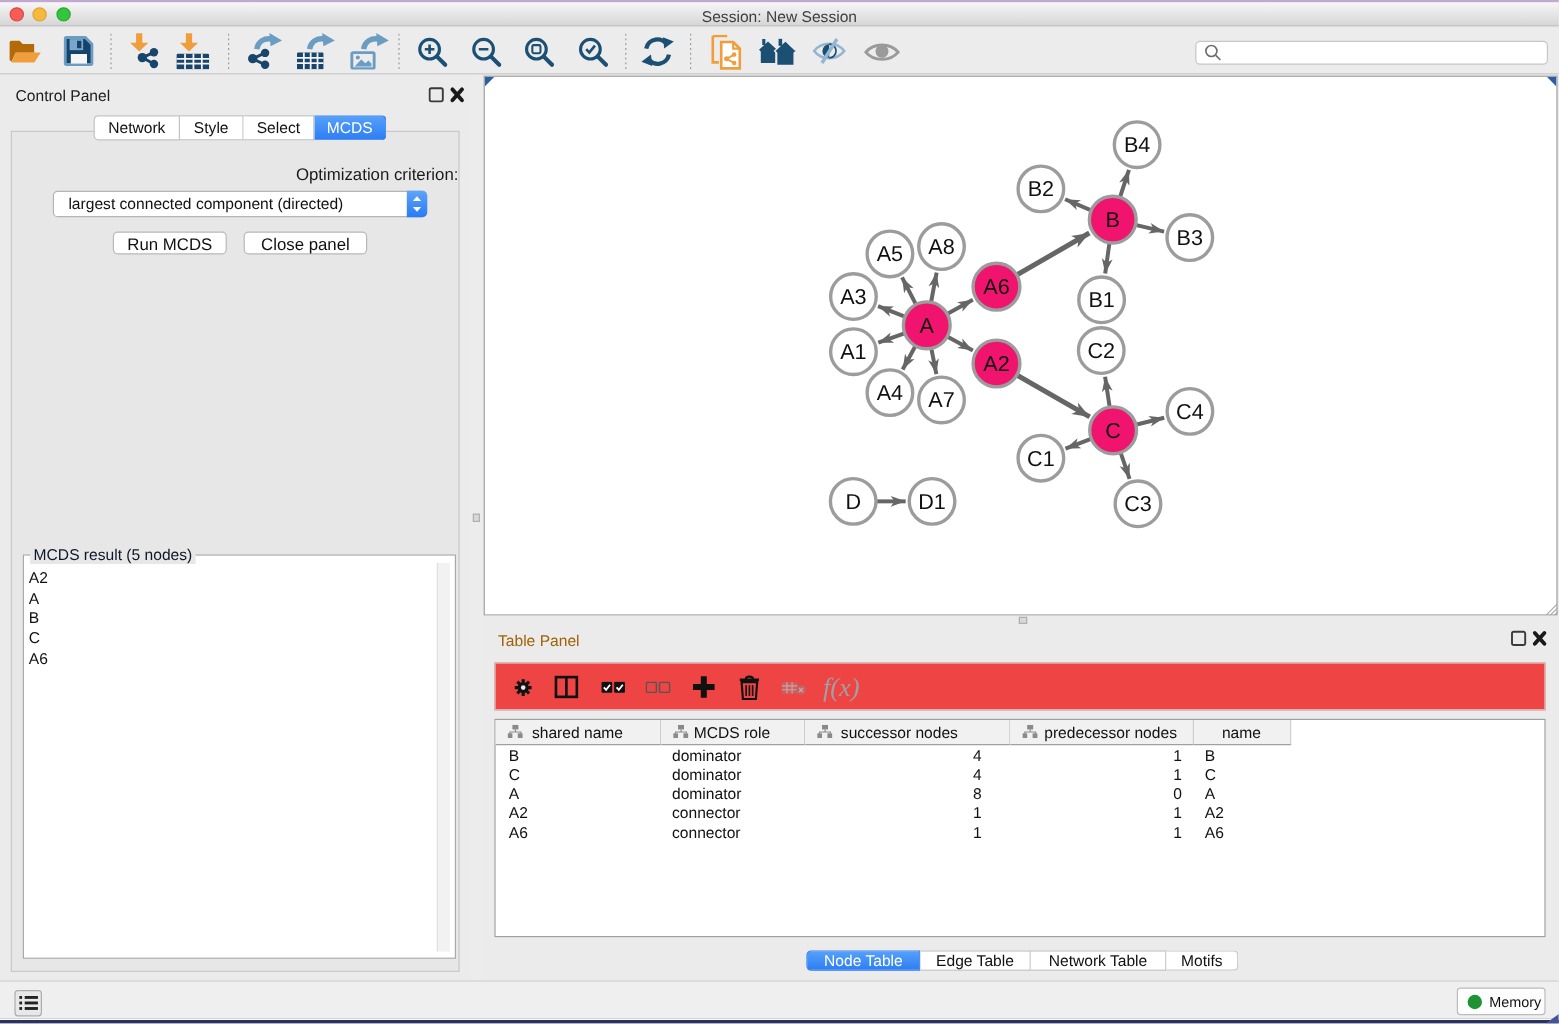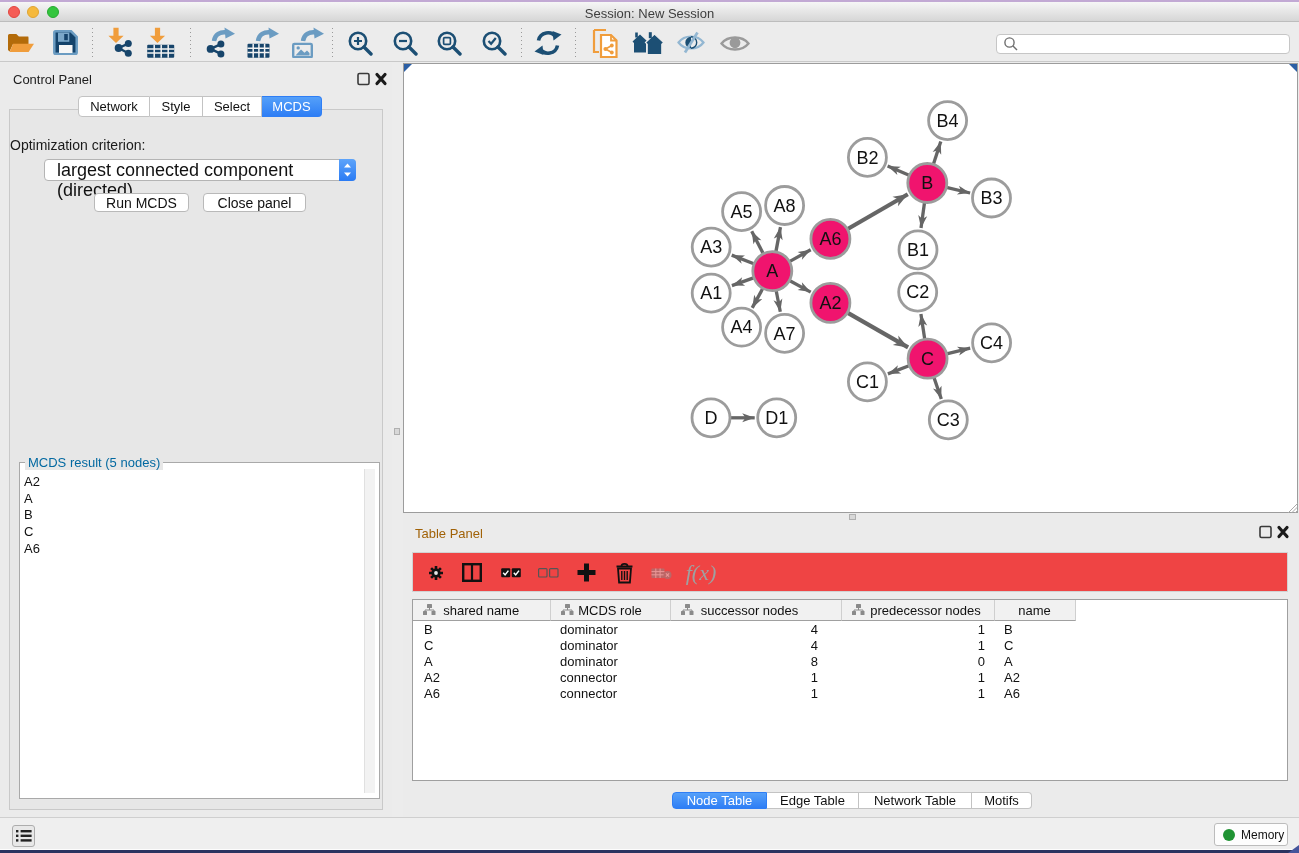"Optimization criterion:" #optlabel { text-align: left -> right }
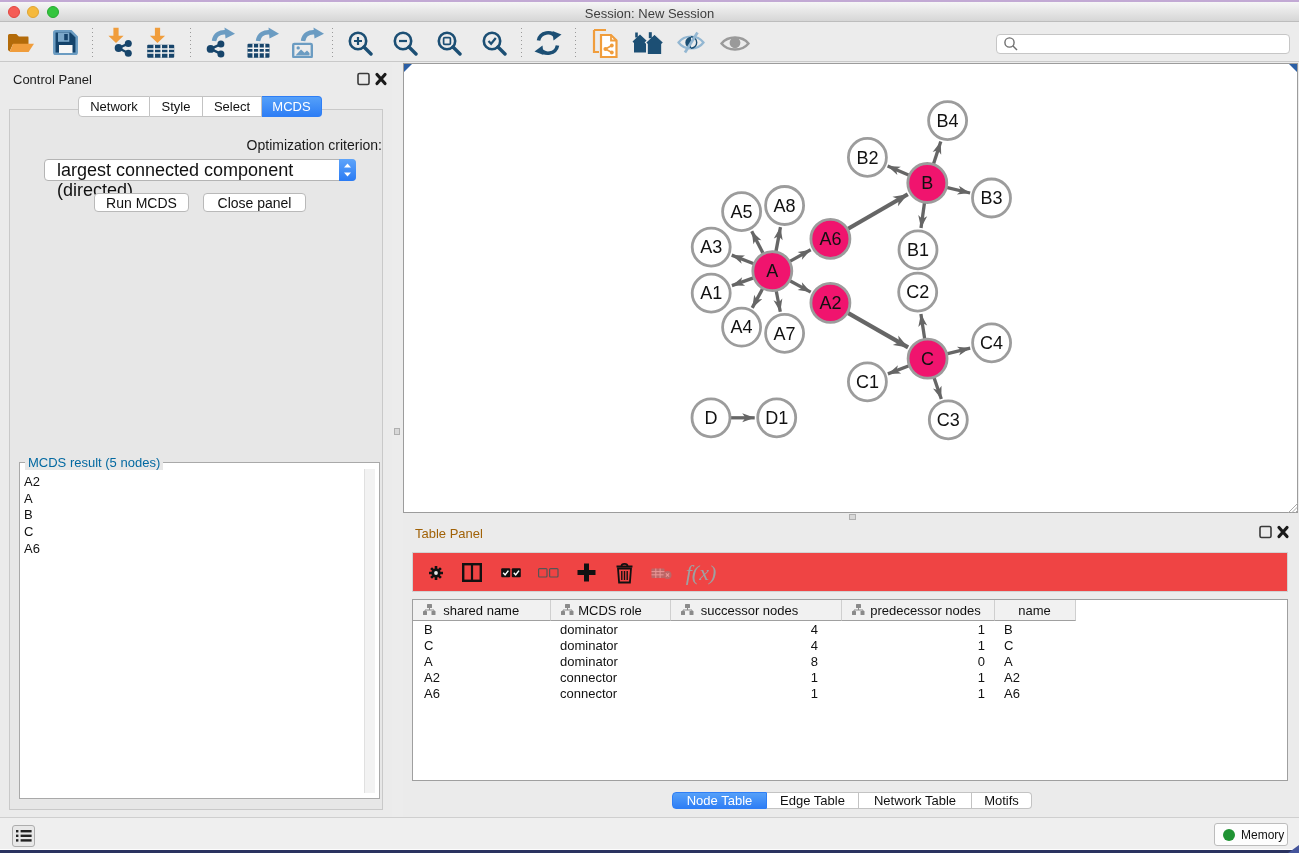"largest connected component (directed)" #dropdown { font-size: 18px -> 13px }
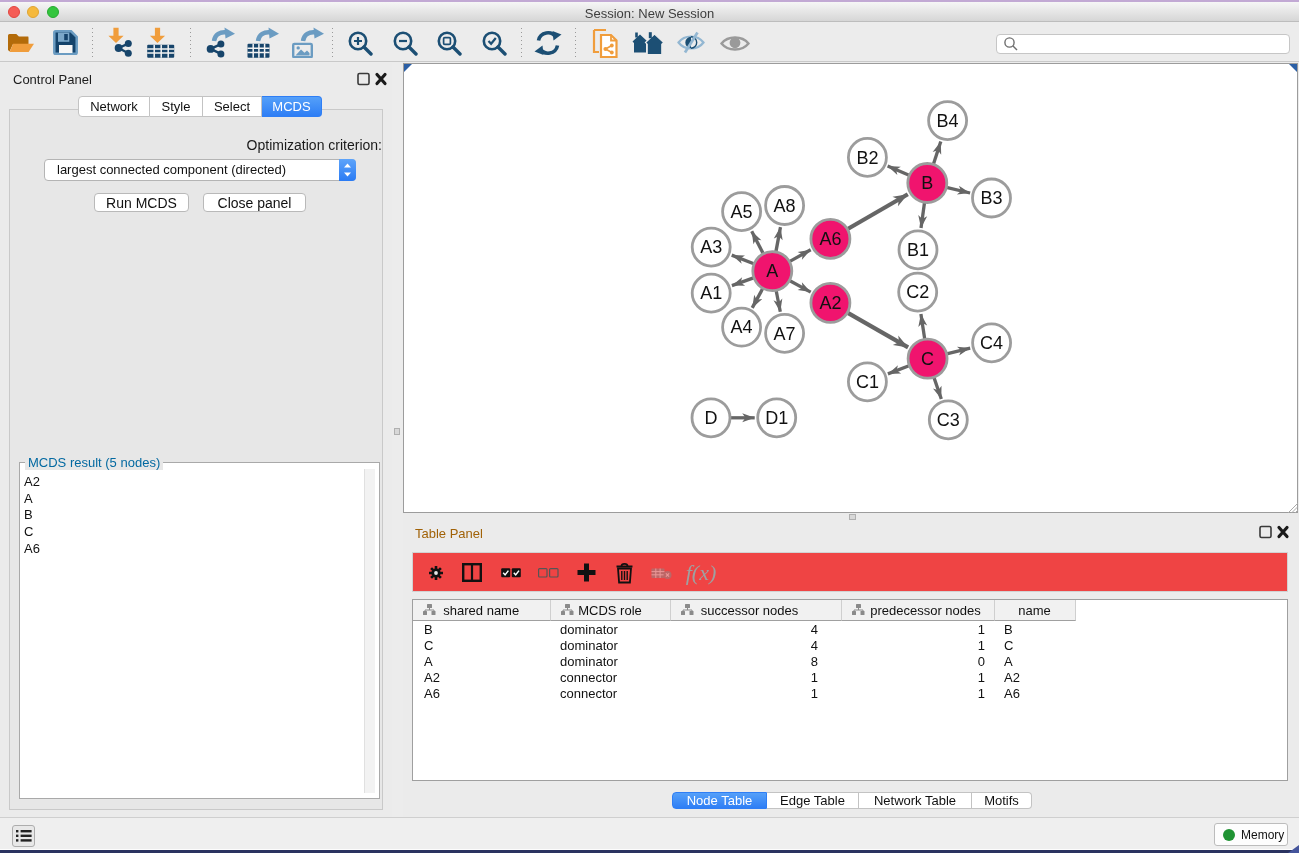"MCDS result (5 nodes)" #mcdslabel { color: #0369a1 -> #0f172a }
